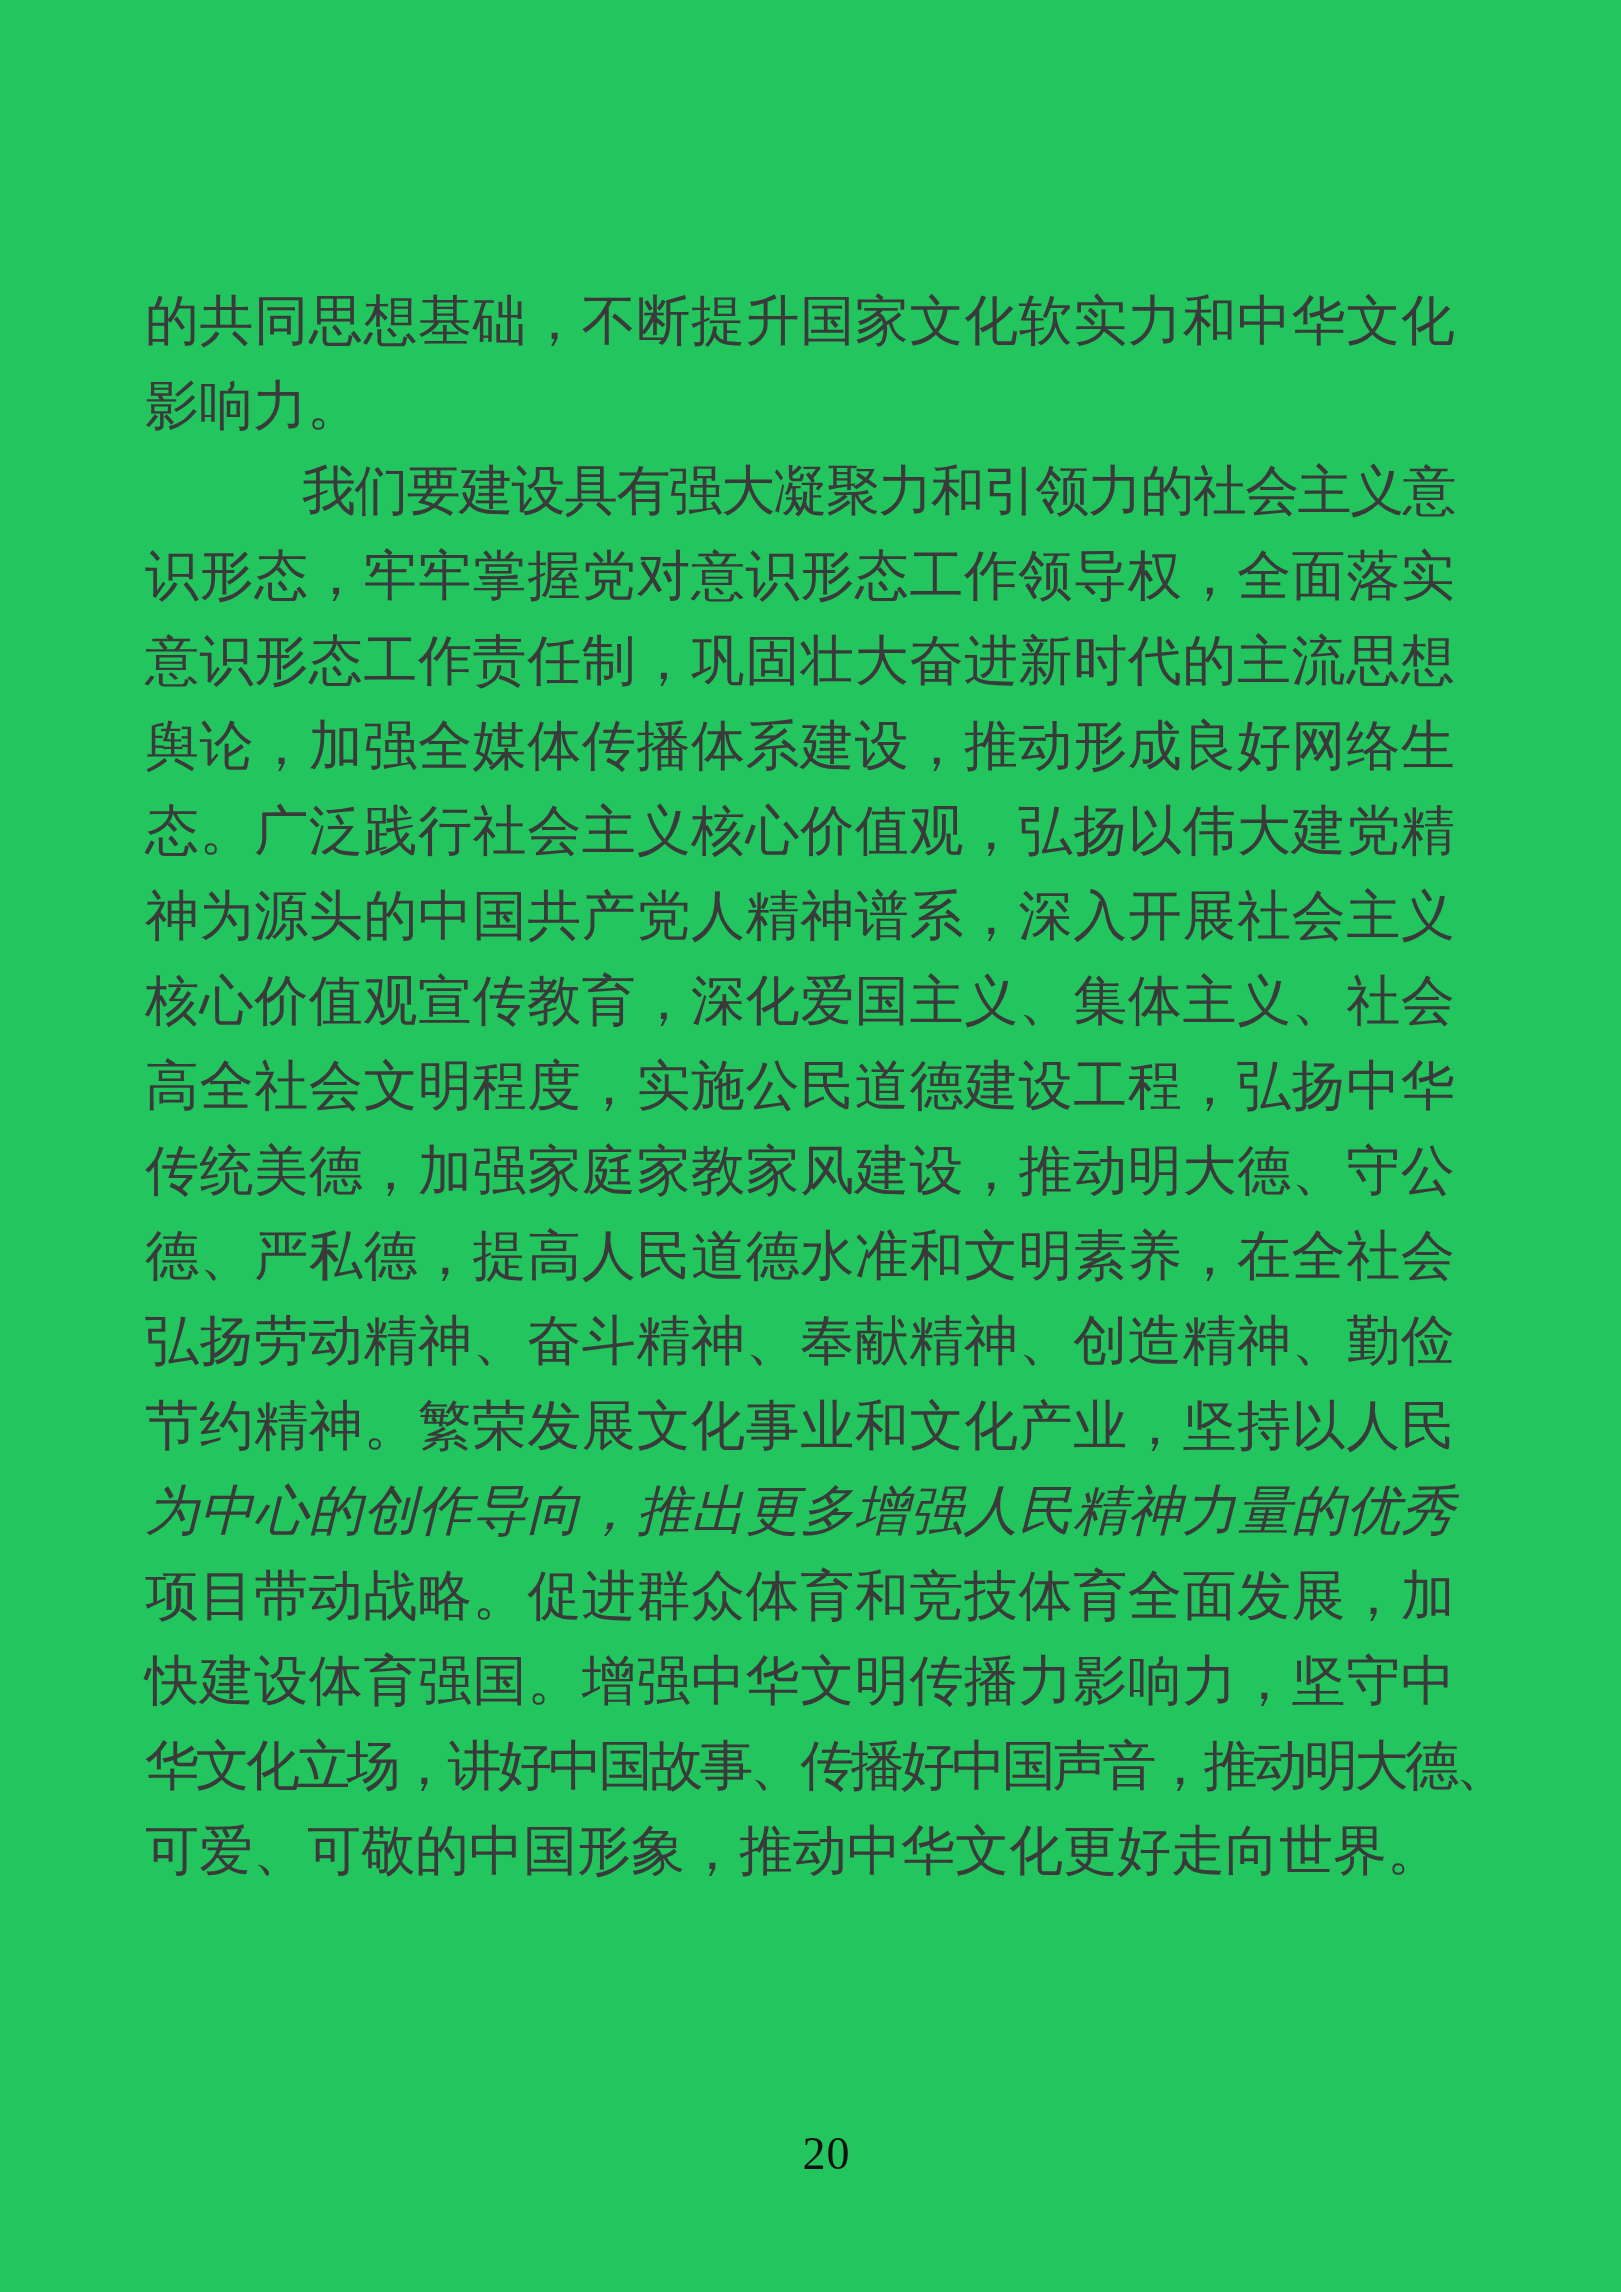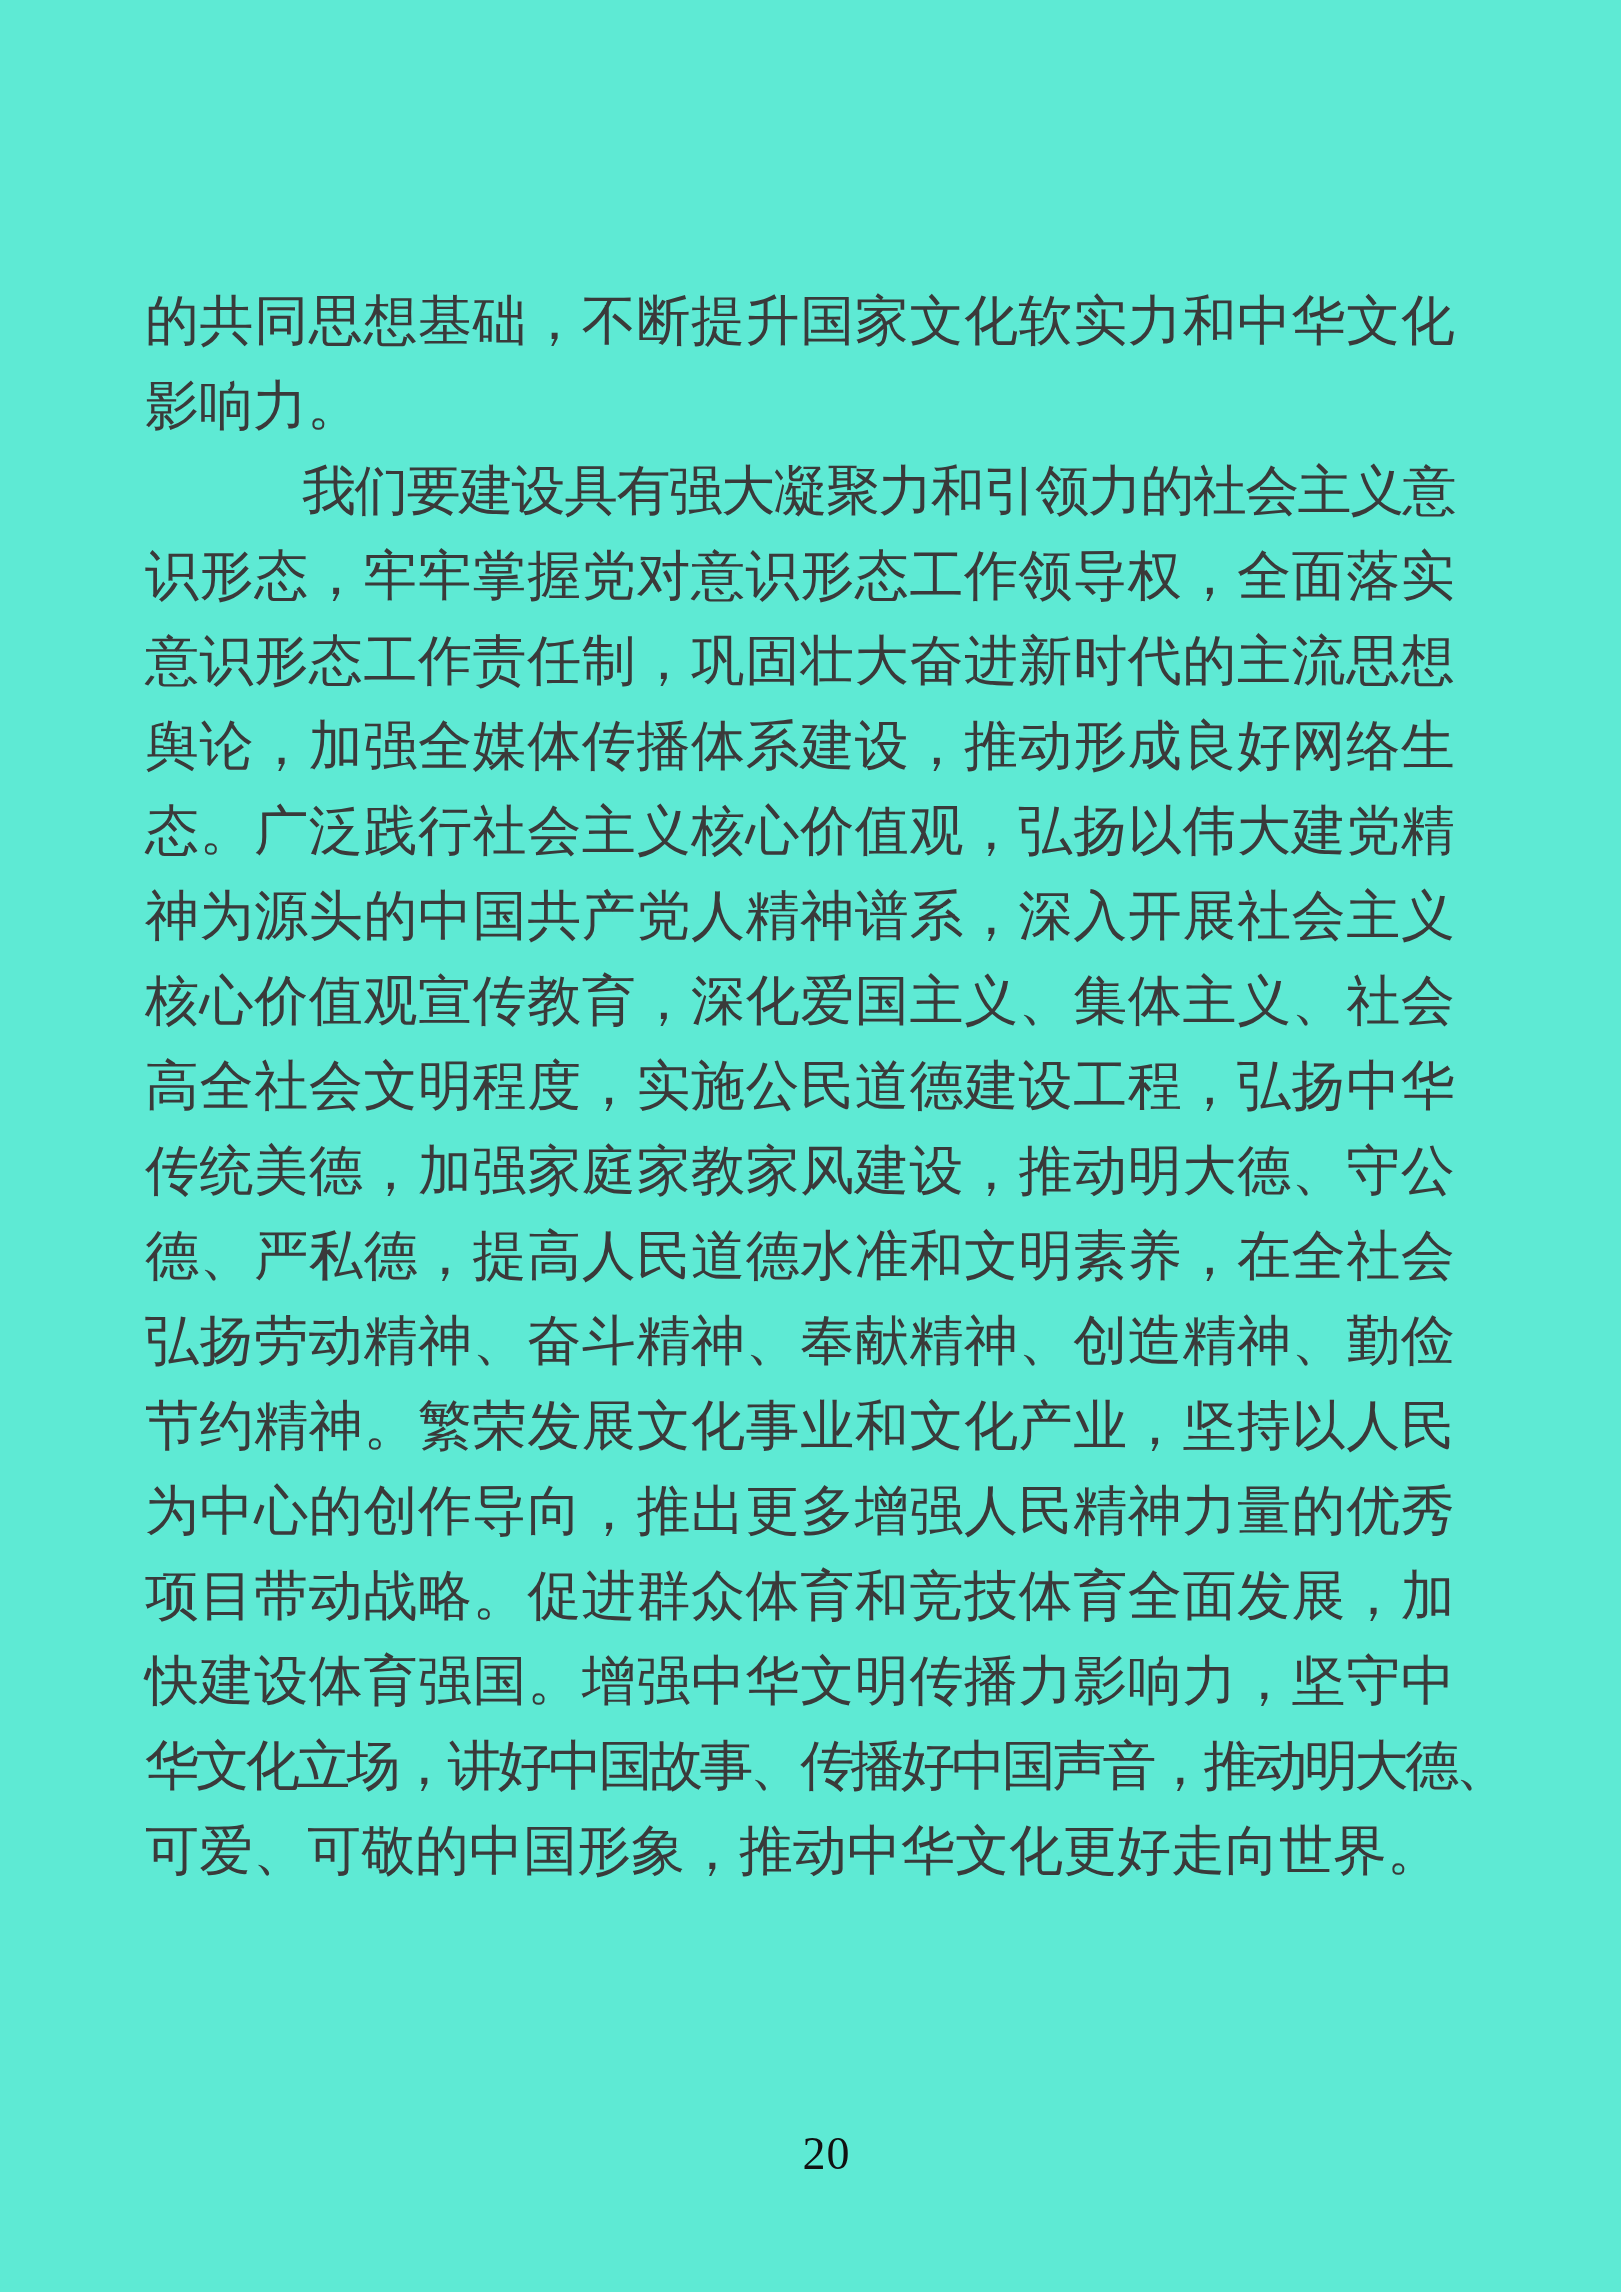"的共同思想基础，不断提升国家文化软实力和中华文化" .page { background: #5eead4 -> #22c55e }
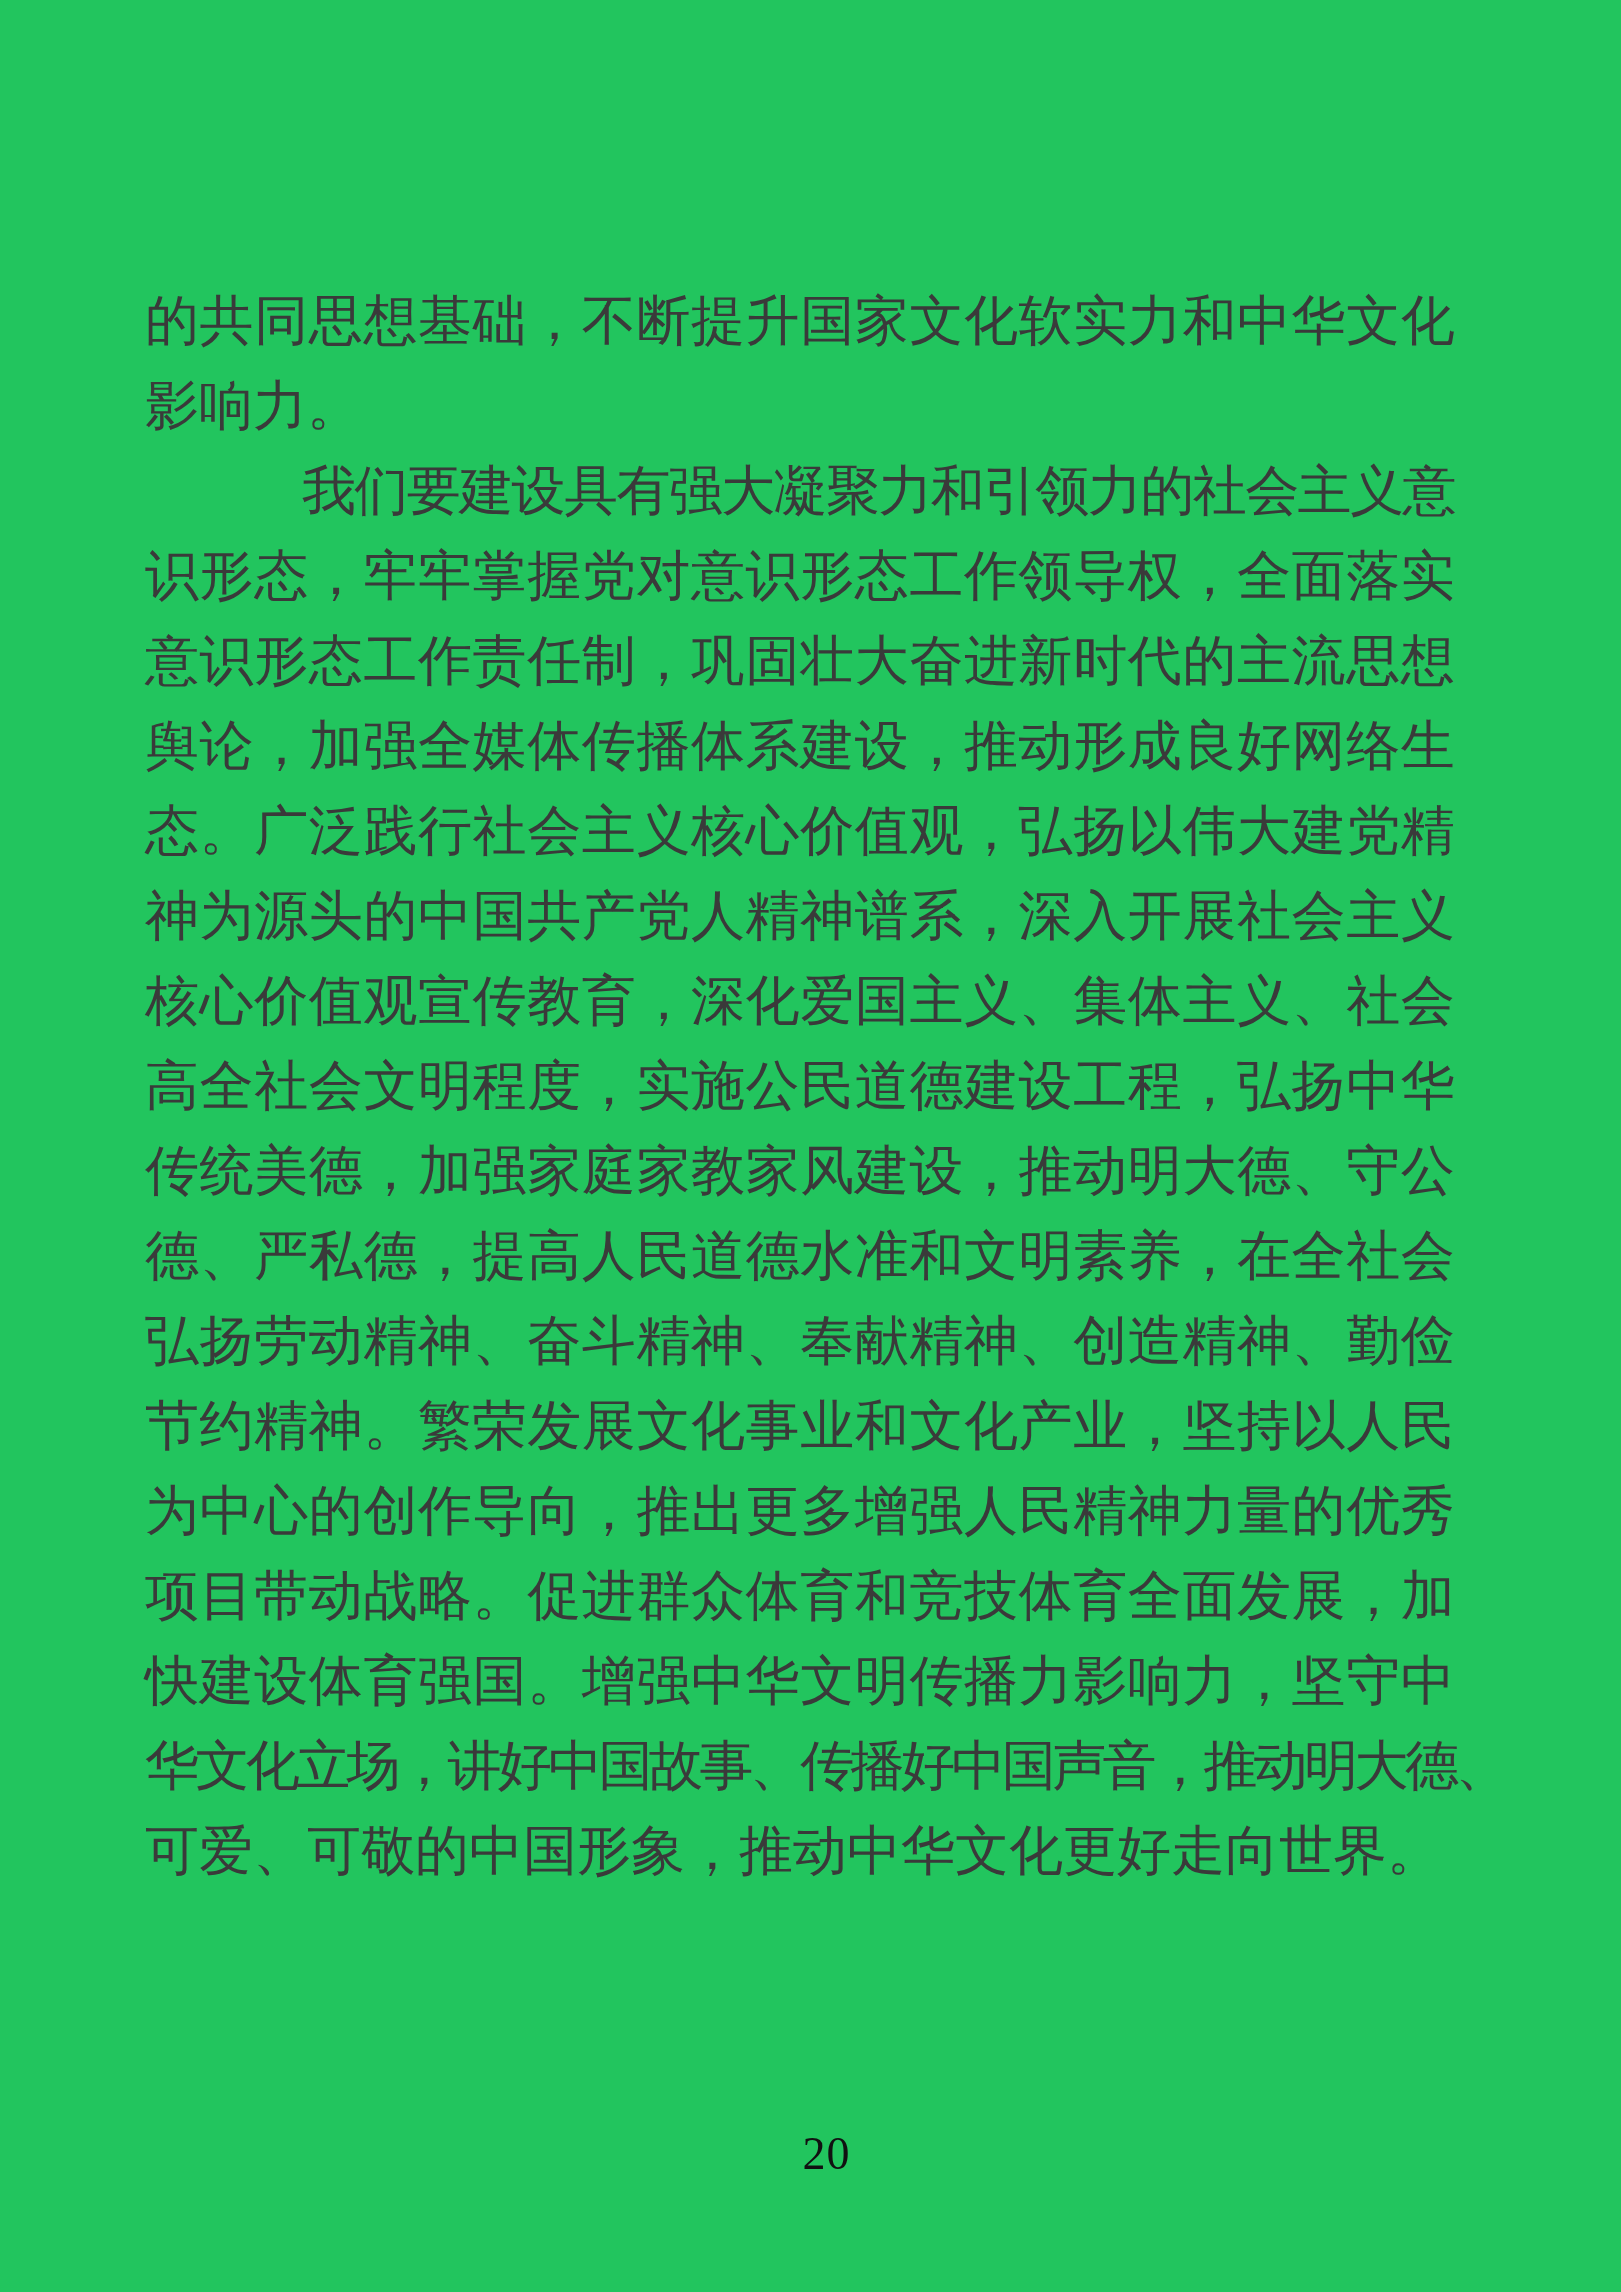"为中心的创作导向，推出更多增强人民精神力量的优秀" span { font-style: none -> italic }
